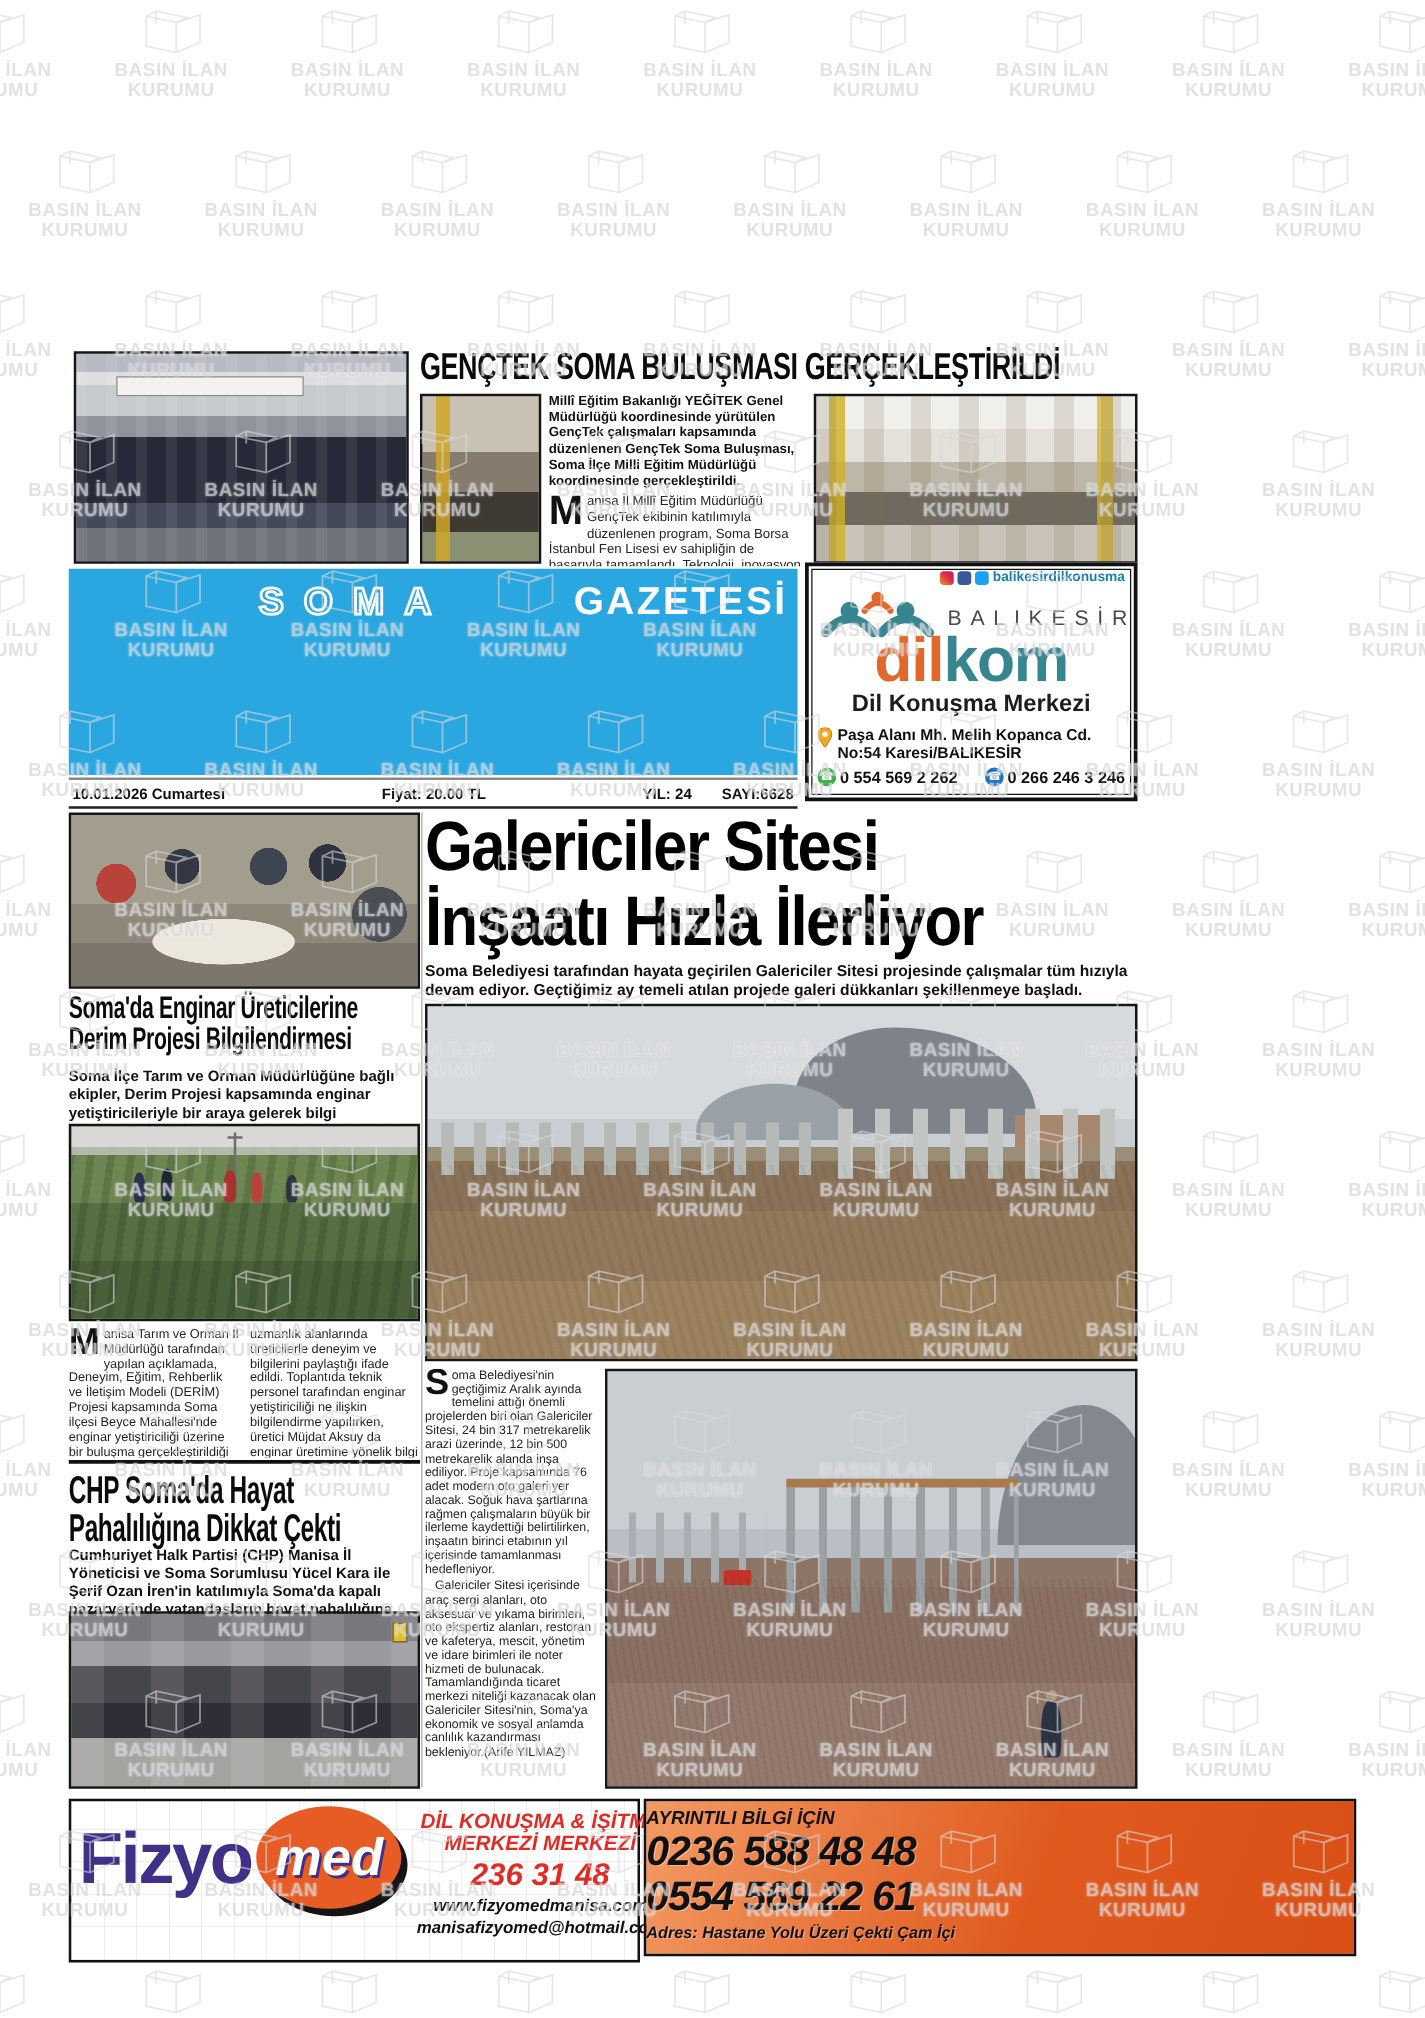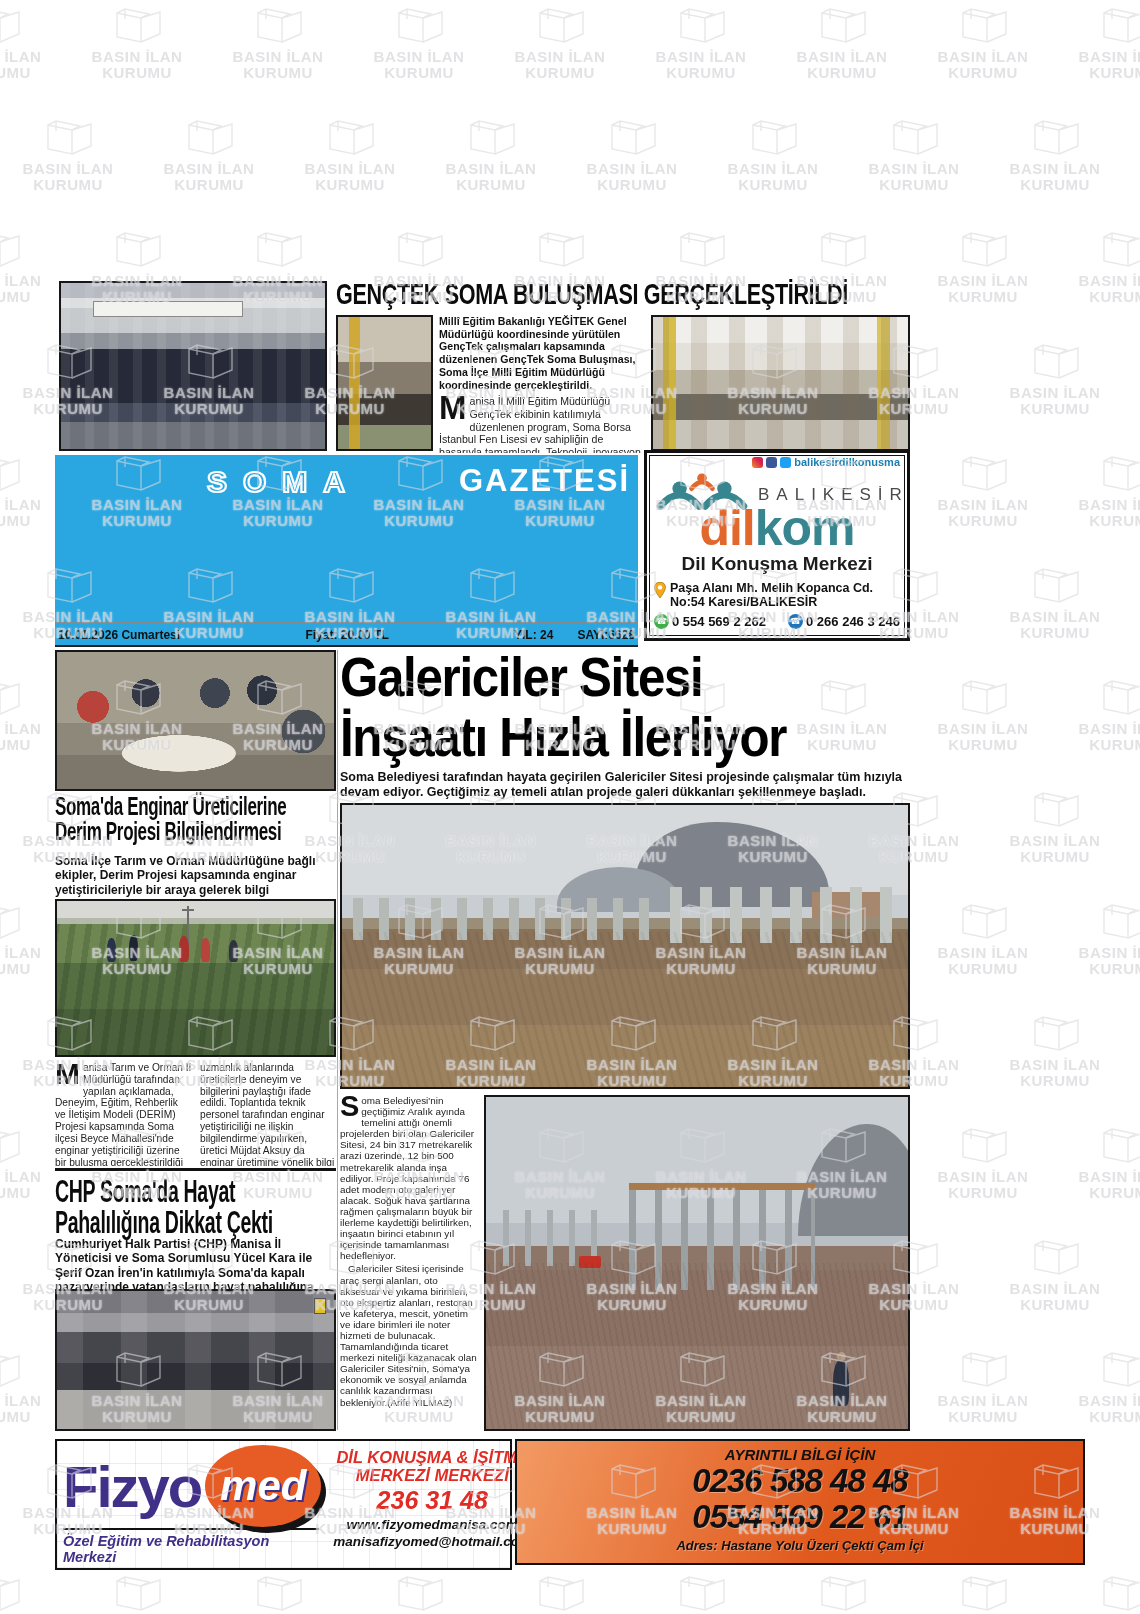"SOMA" .masthead { height: 190px -> 165px }
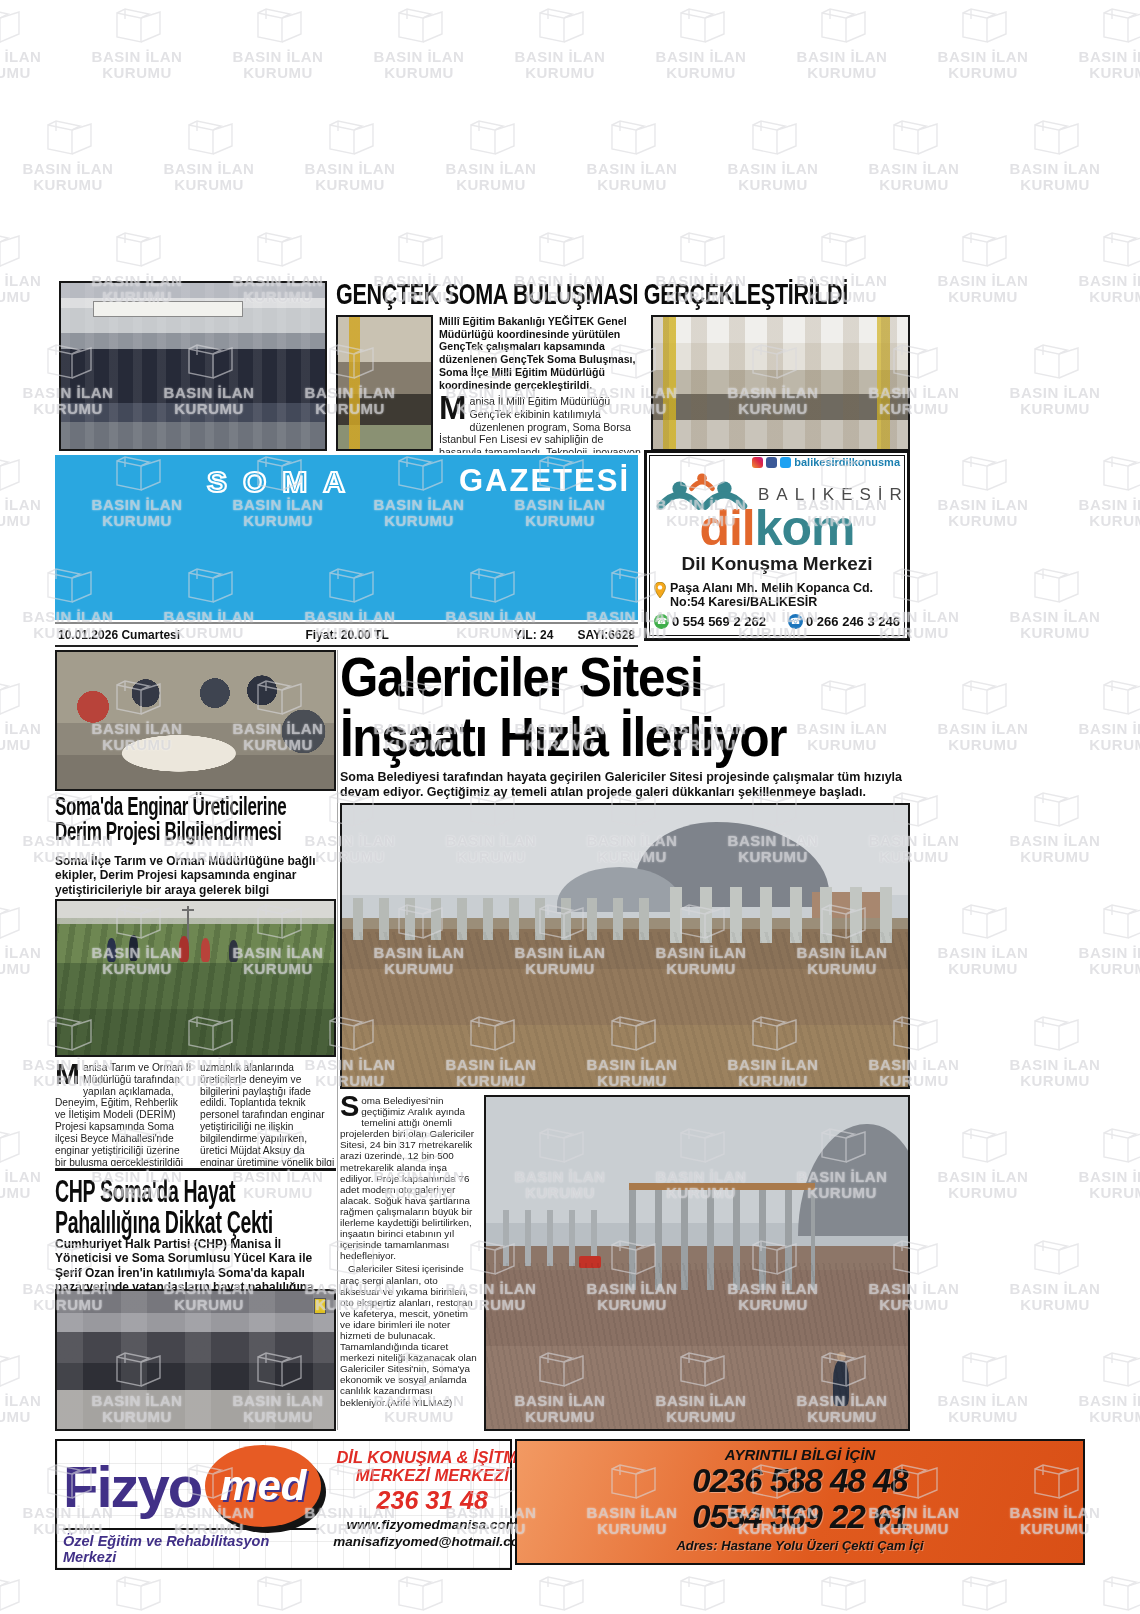"AYRINTILI BİLGİ İÇİN" .fn-right { text-align: center -> none }
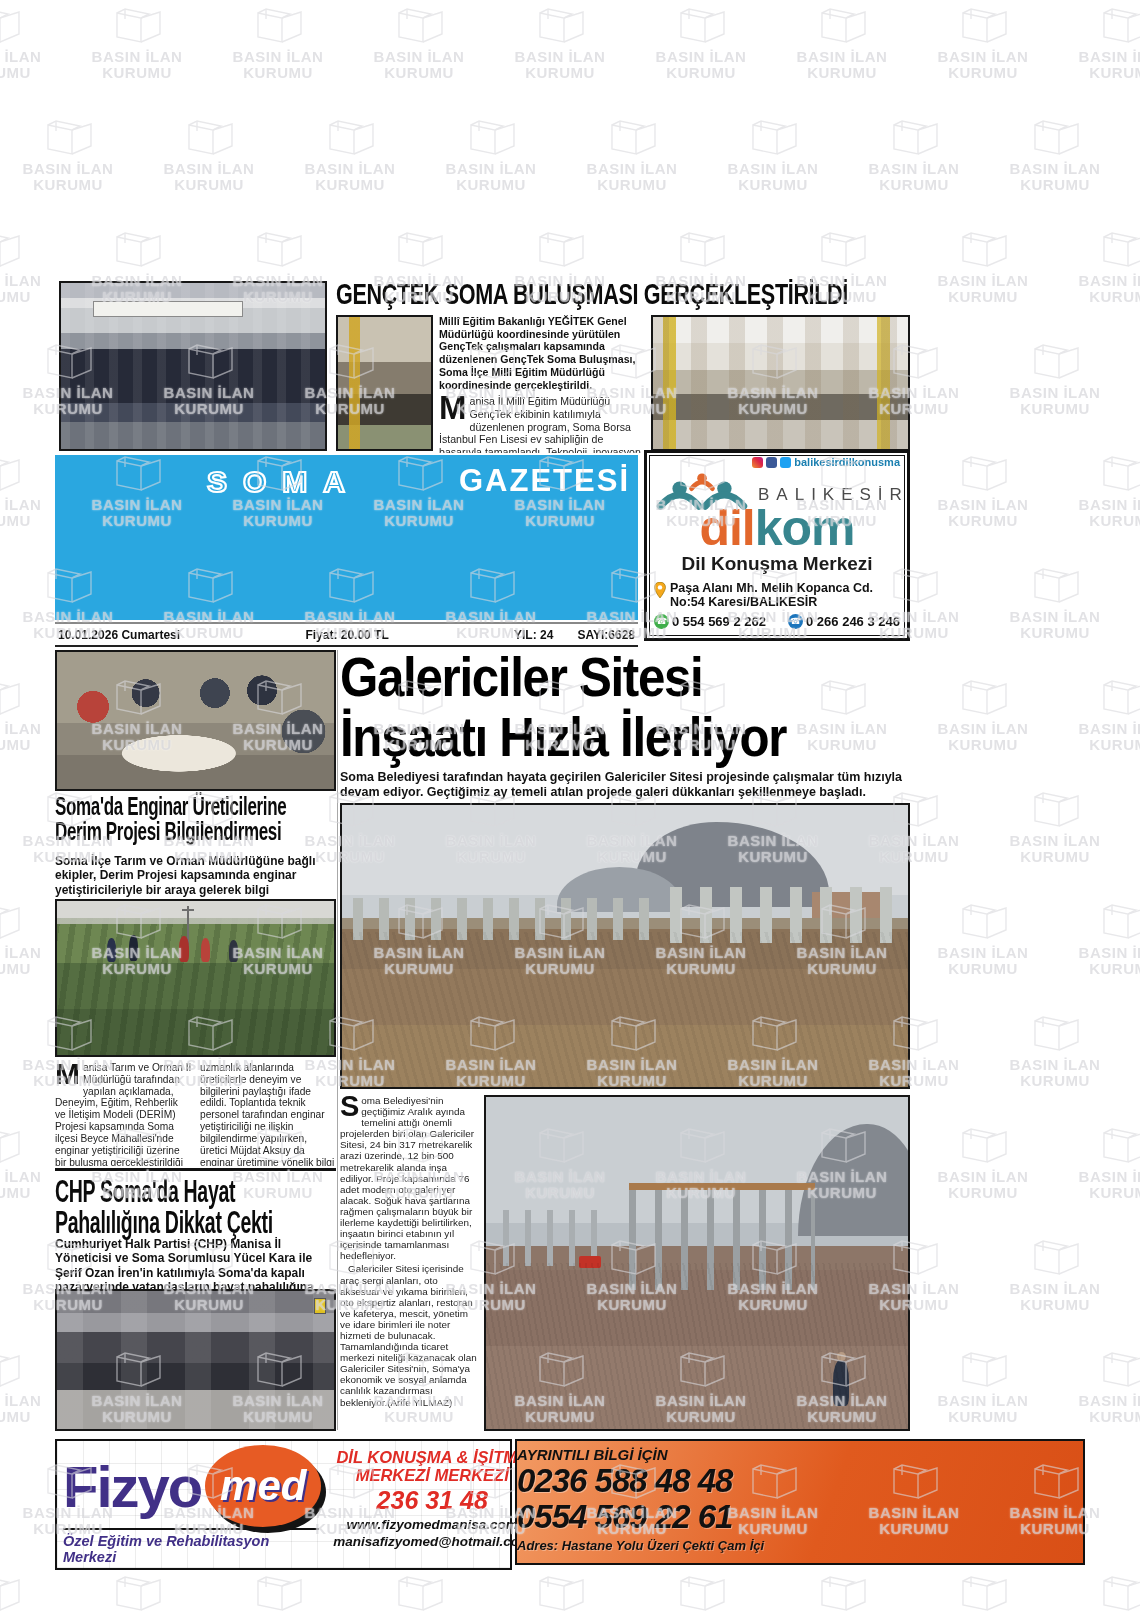"Özel Eğitim ve Rehabilitasyon Merkezi" div.fz-tag { html: <div>Özel Eğitim ve Rehabilitasyon Merkezi</div> -> none }
